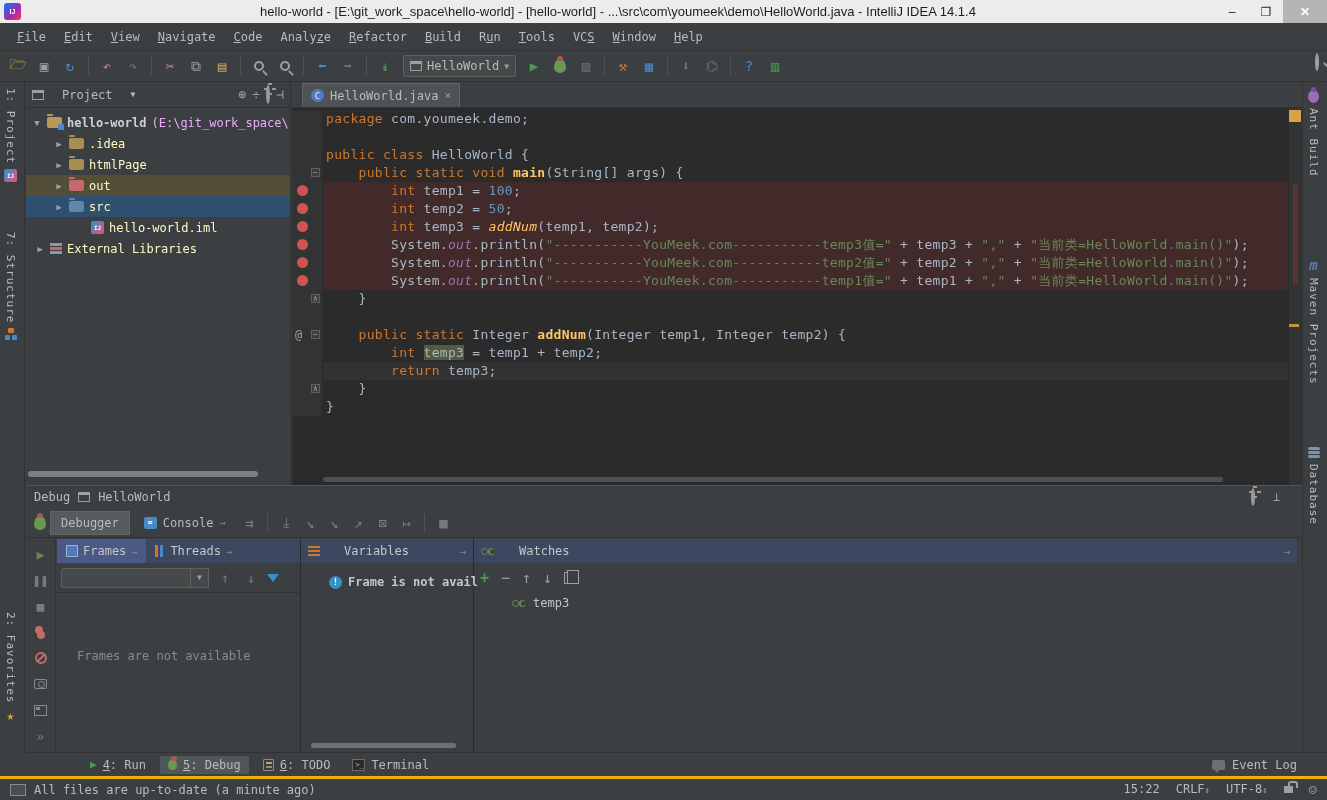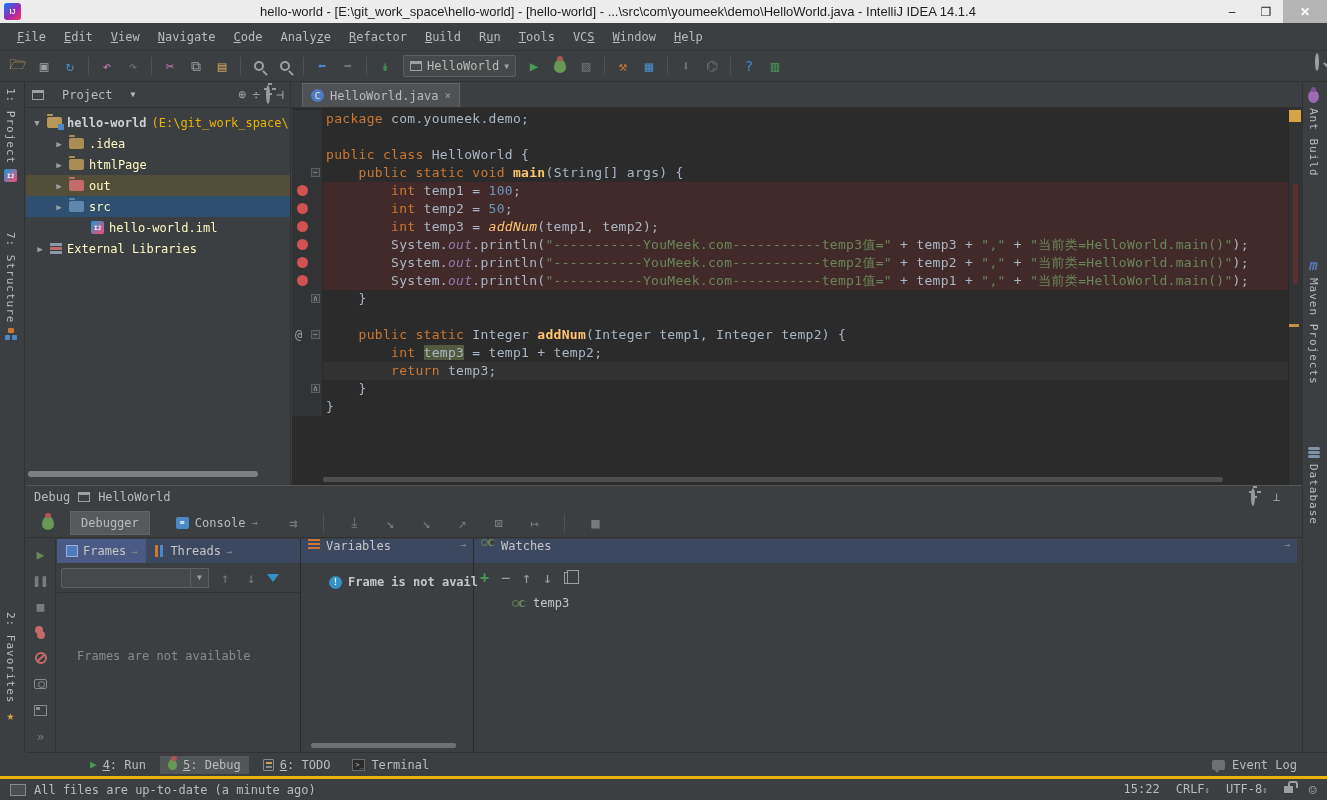"(E:\git_work_space\" .t-path { color: #eab308 -> #f0abfc }
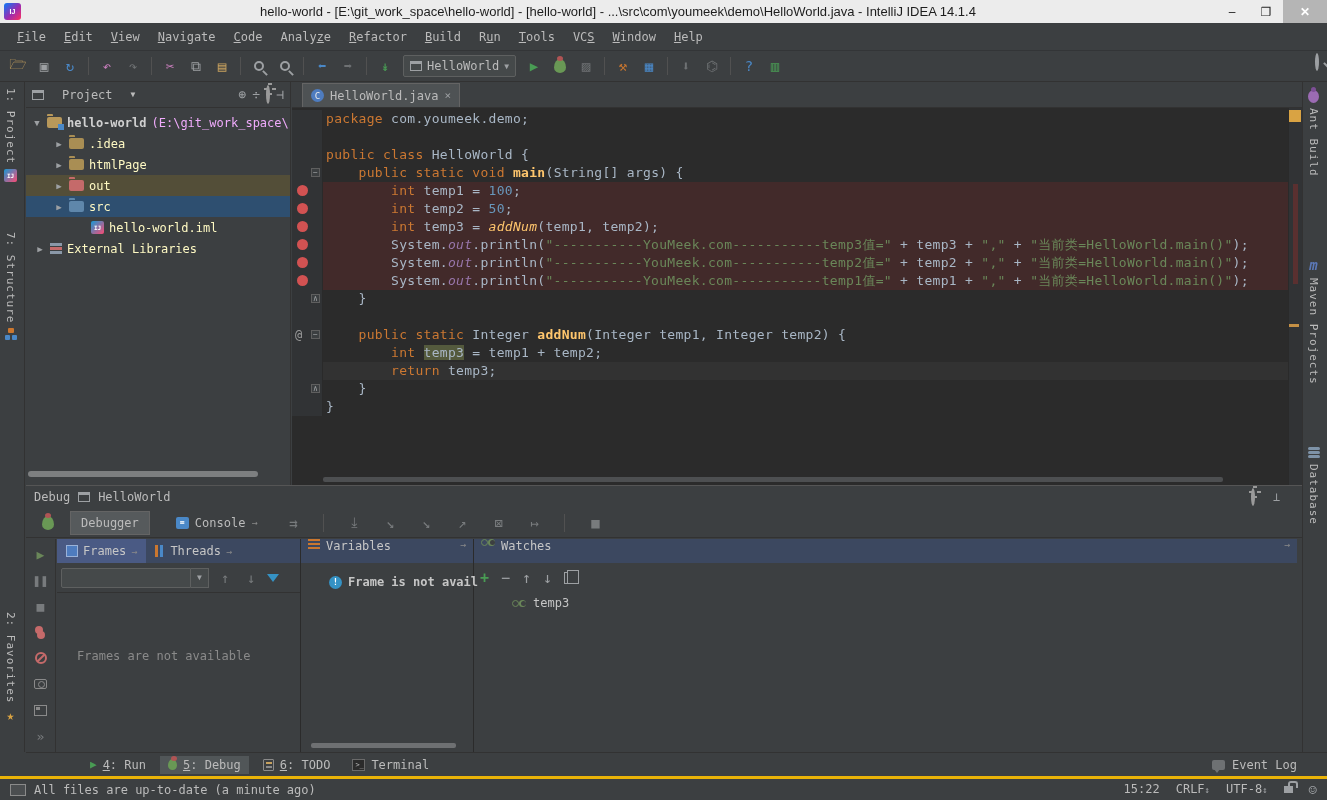"Debugger" .dbg-tabrow { gap: 16px -> 4px; padding-left: 16px -> 8px }
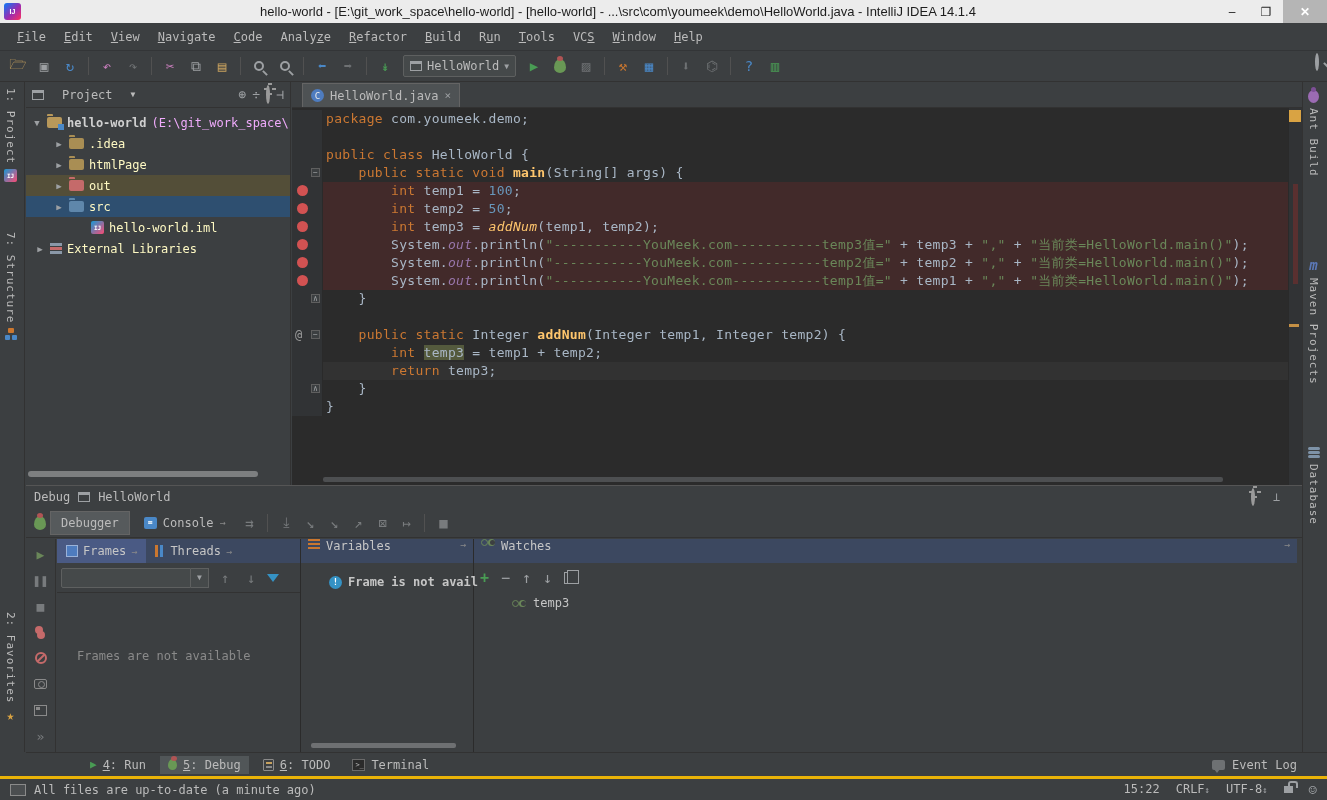"Variables" .panel-hdr { align-items: none -> center; gap: 6px -> 24px }
